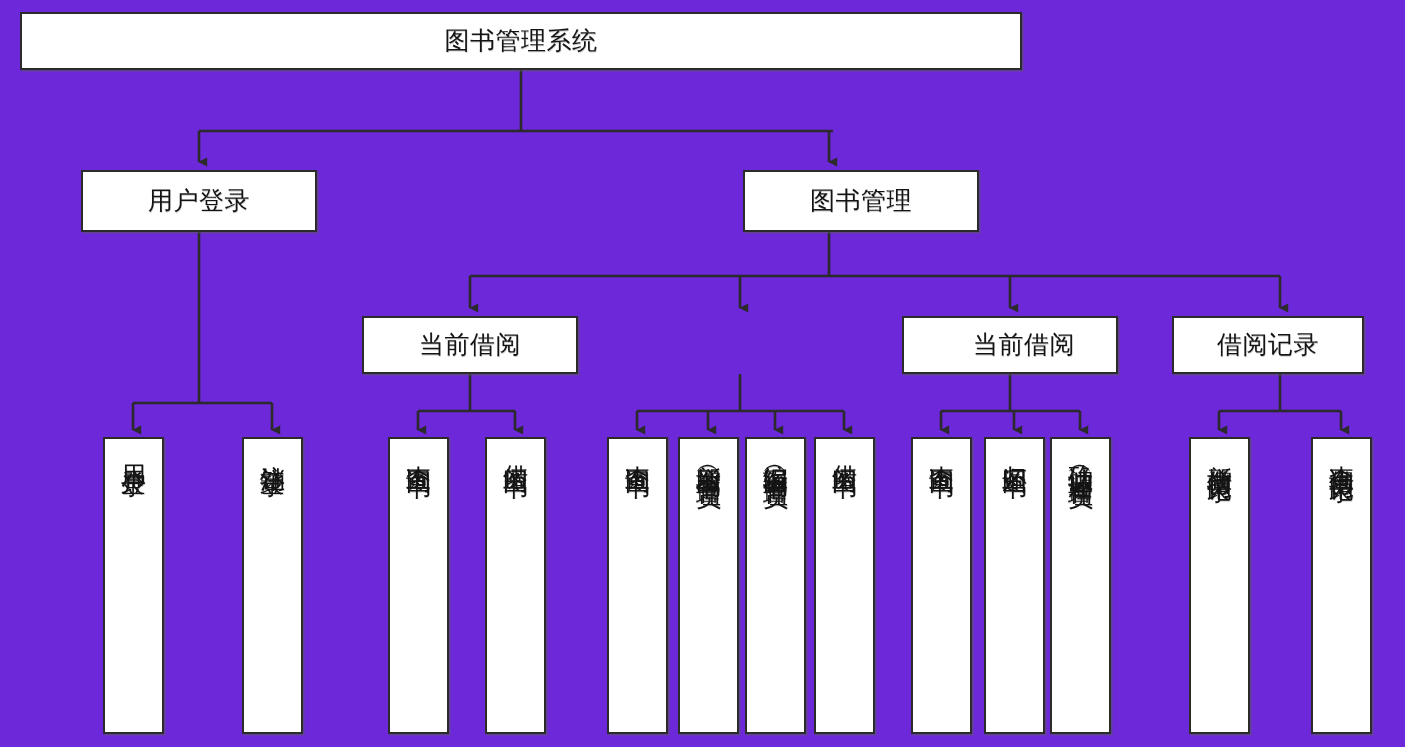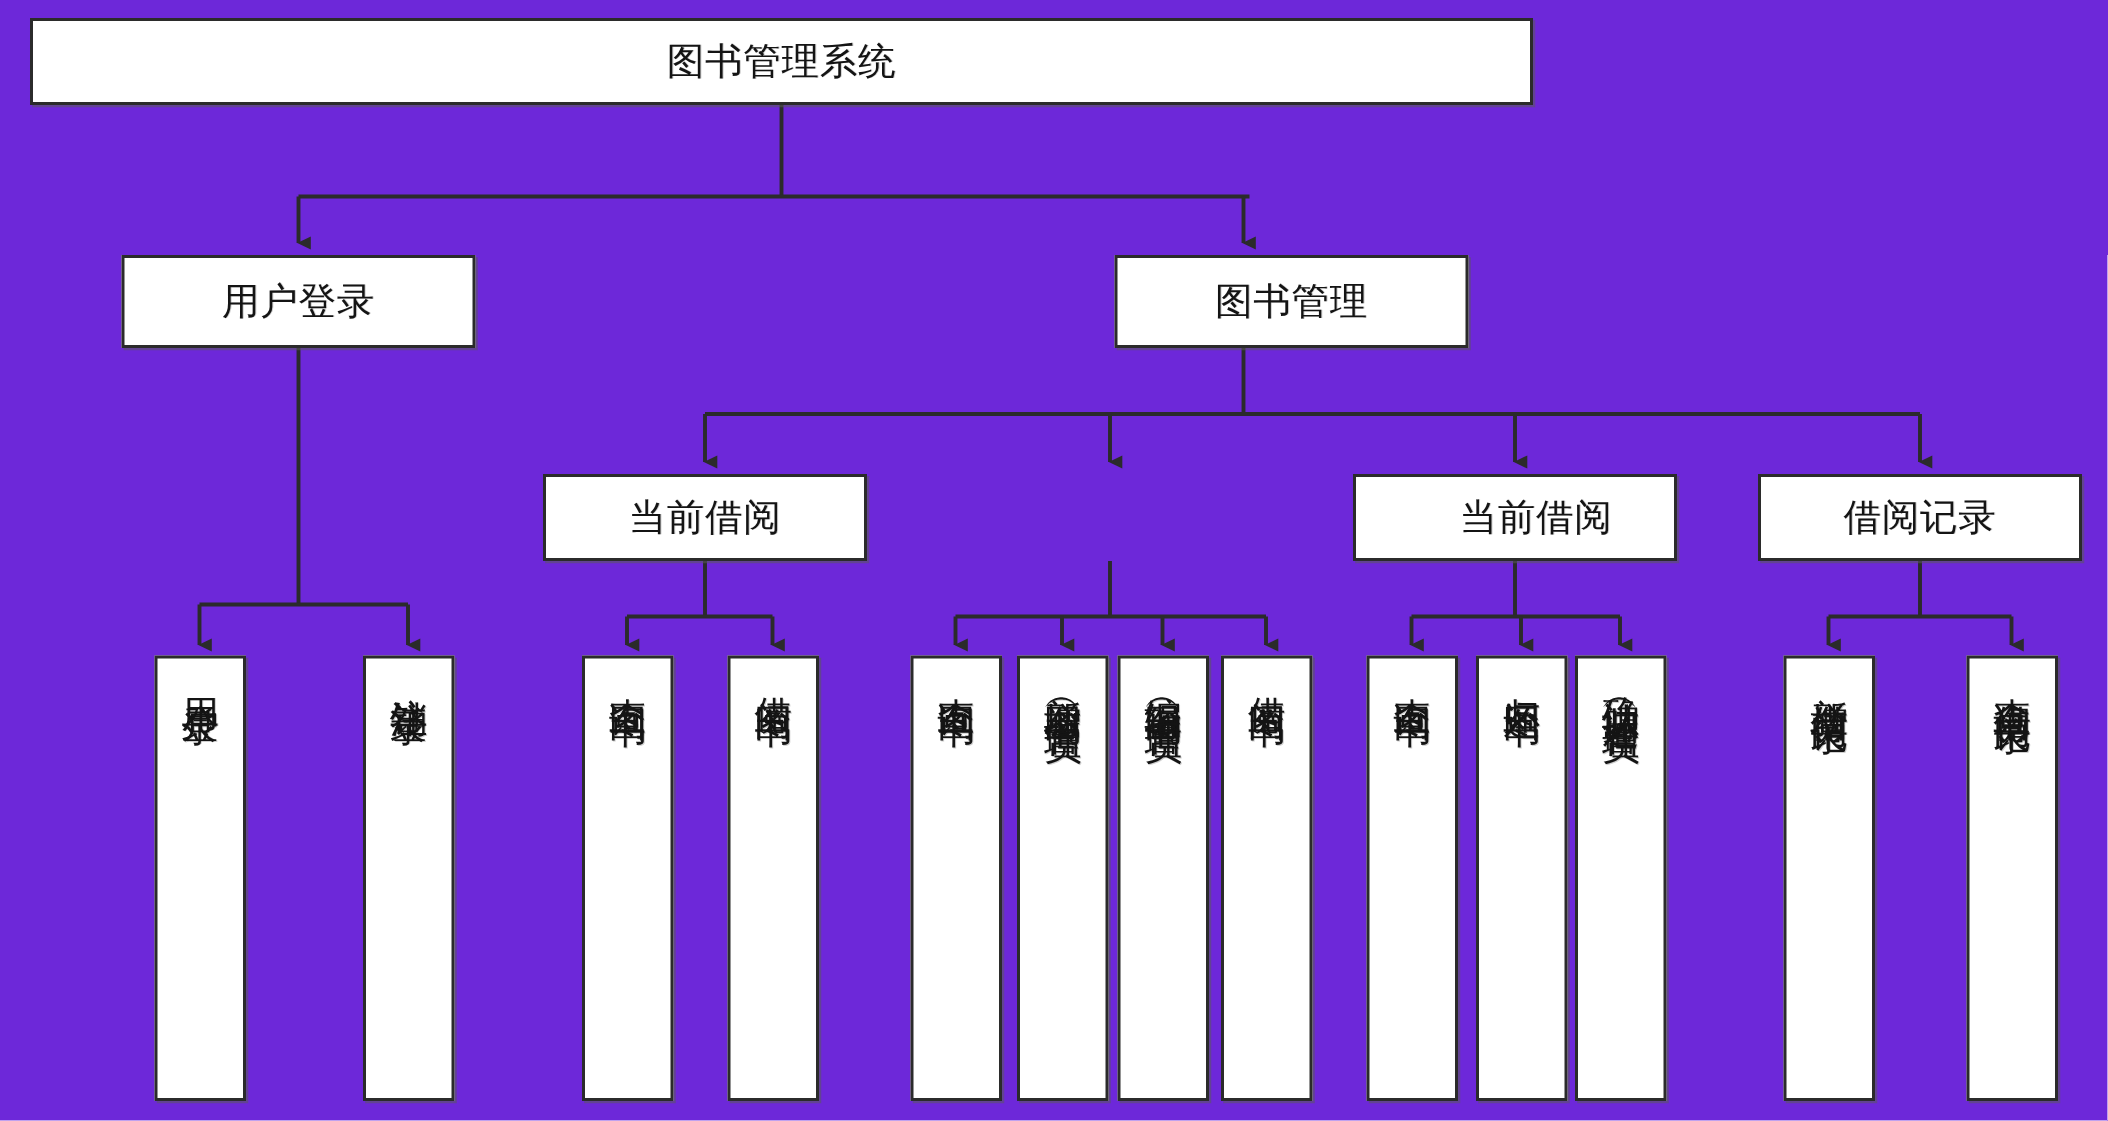"借阅记录" div.node { width: 216px -> 192px }
